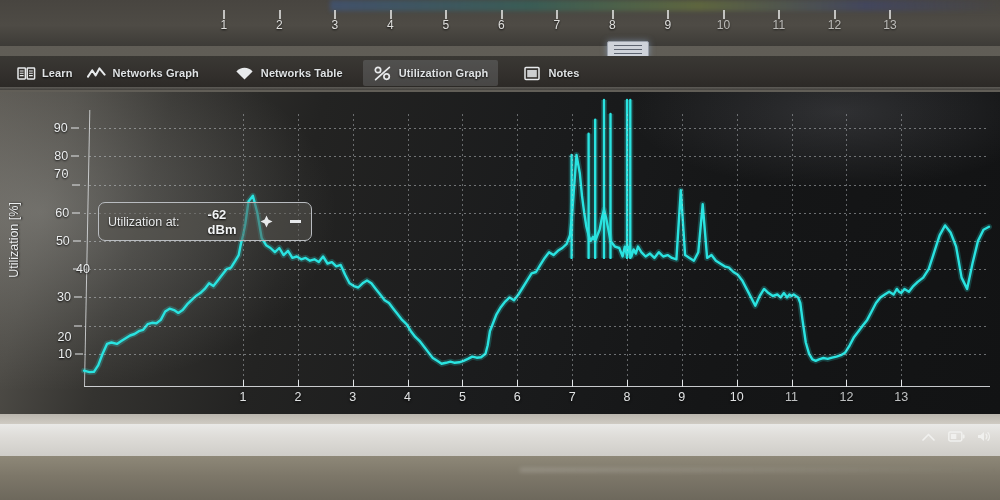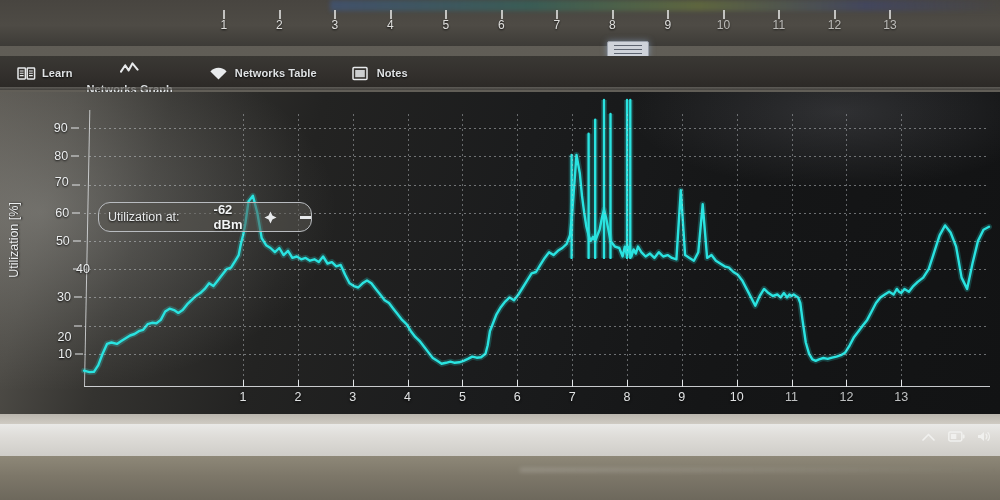"Networks Graph" div.tbitem { flex-direction: column -> none }
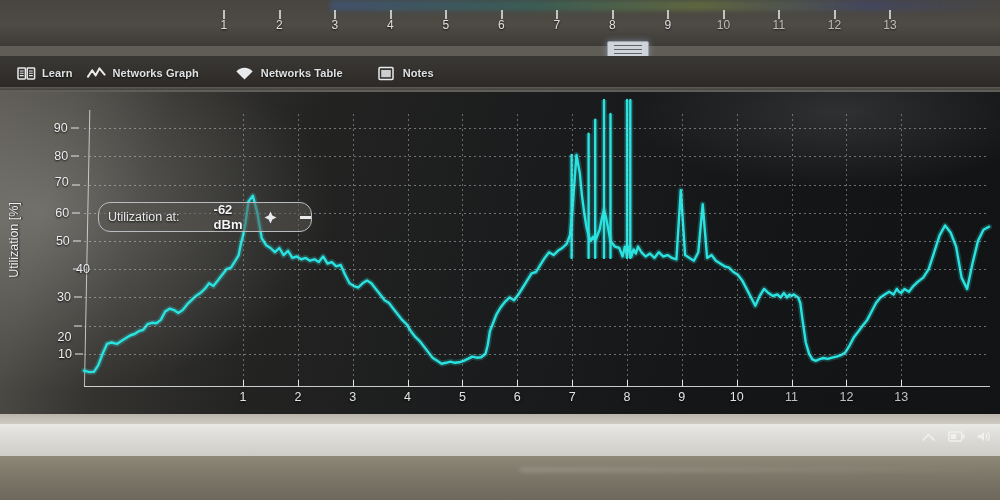"Utilization Graph" div.tbitem { html: none -> <div> <span> <svg> <circle></circle> <circle></circle> <path></path> </svg> </span> <span>Utilization Graph</span> </div> }
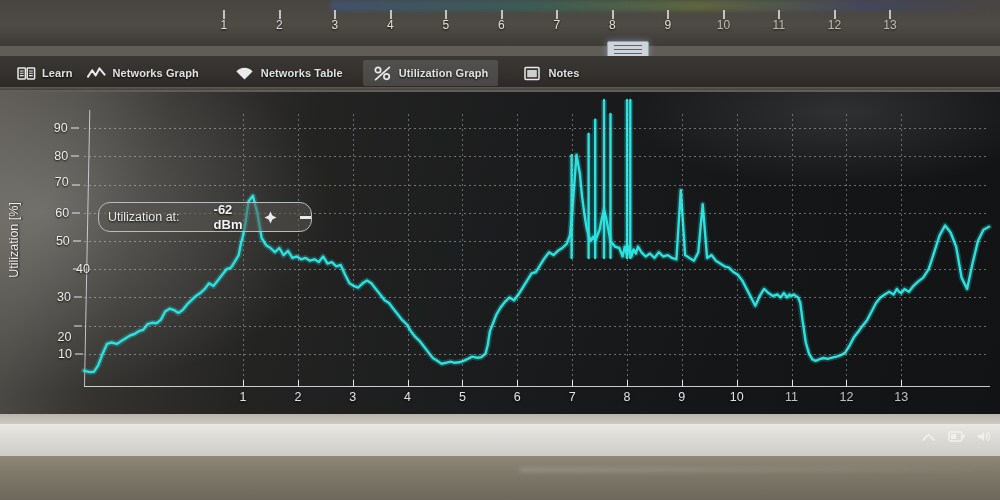"70" div.ylab { font-family: none -> Liberation Mono, monospace; top: 90px -> 83px }
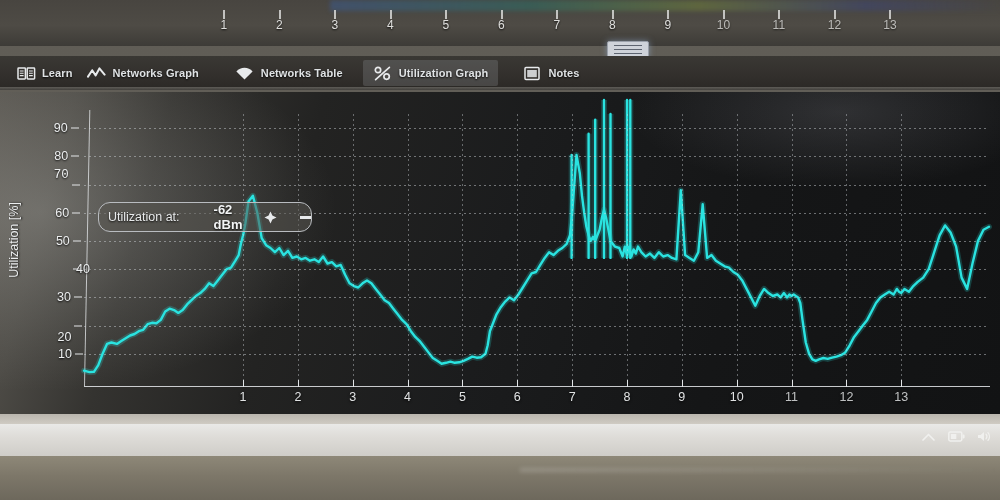"Utilization at:" #utilbox { border-radius: 12px -> 7px; gap: 22px -> 16px; height: 30px -> 39px }
